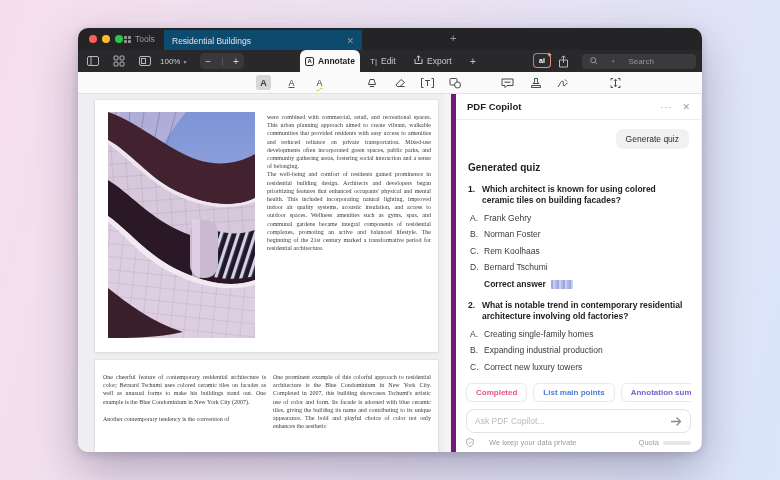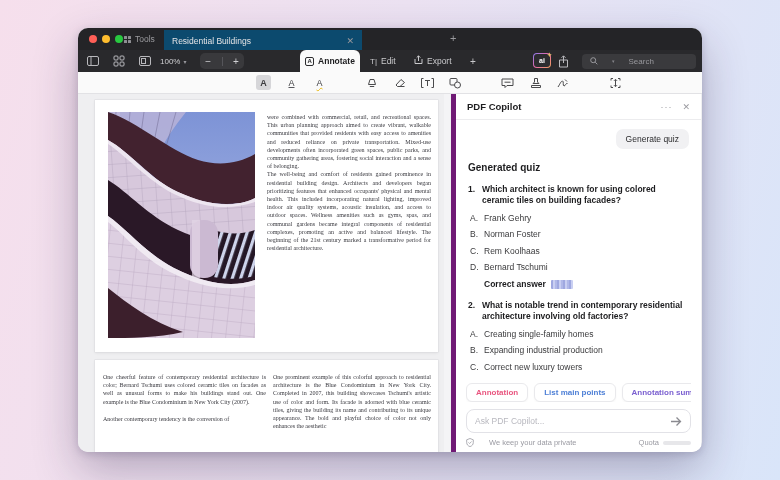"Annotation" span.chip { text: Annotation -> Completed }
